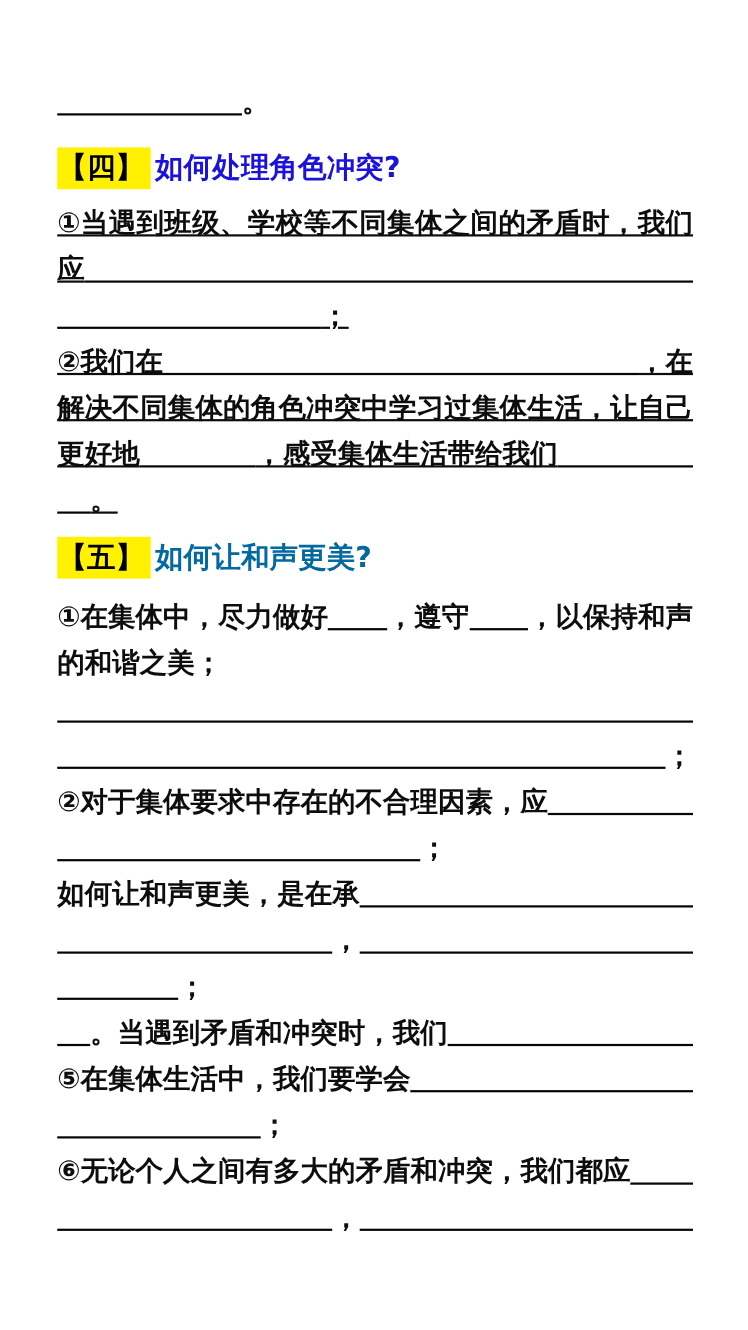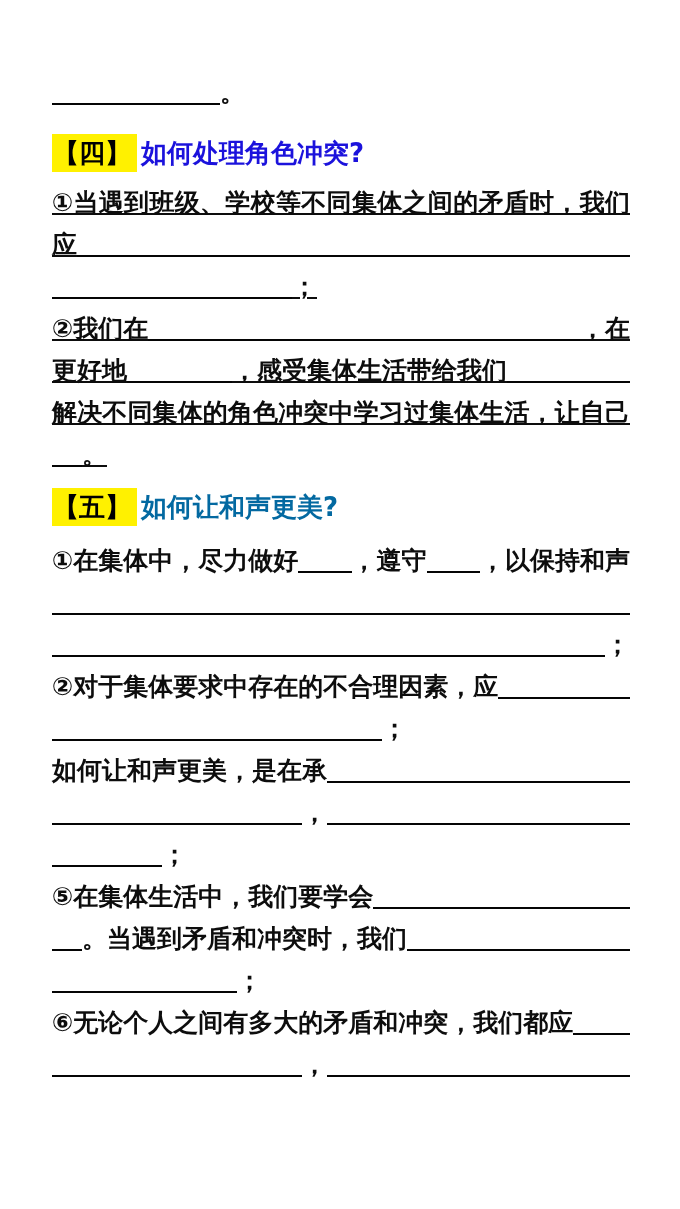"更好地" div.line { order: before "解决不同集体的角色冲突中学习过集体生活，让自己" -> after "解决不同集体的角色冲突中学习过集体生活，让自己" }
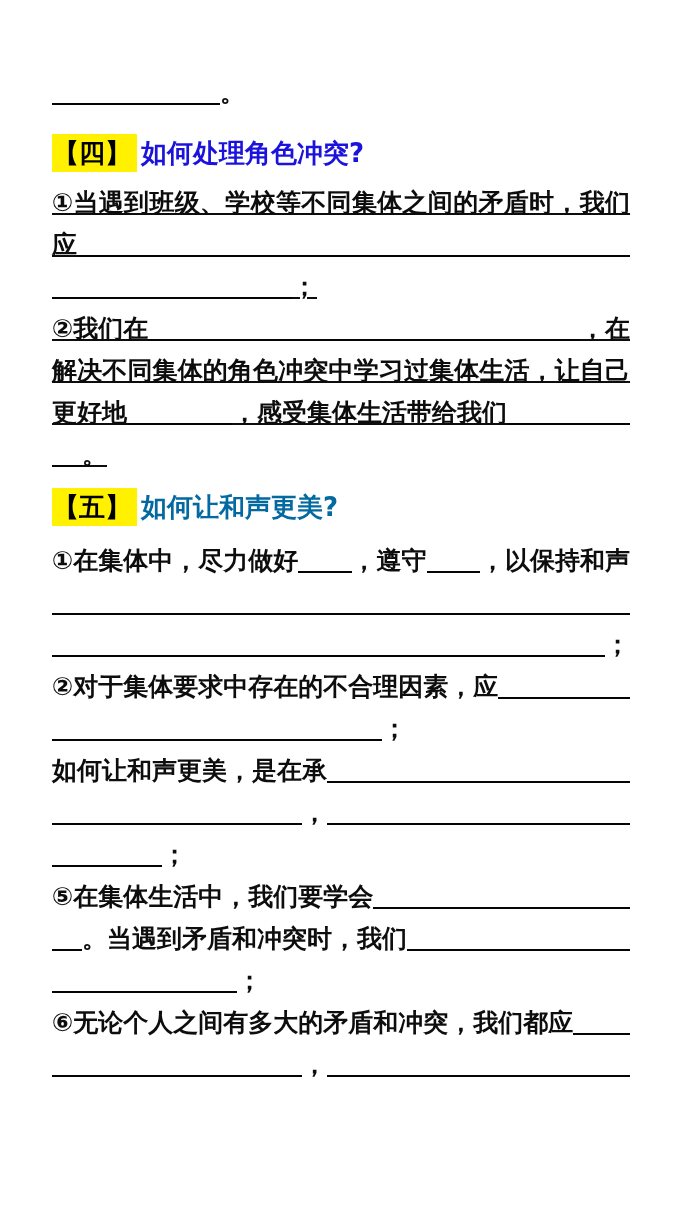"的和谐之美；" div.line { html: none -> <div><span>的和谐之美；</span></div> }
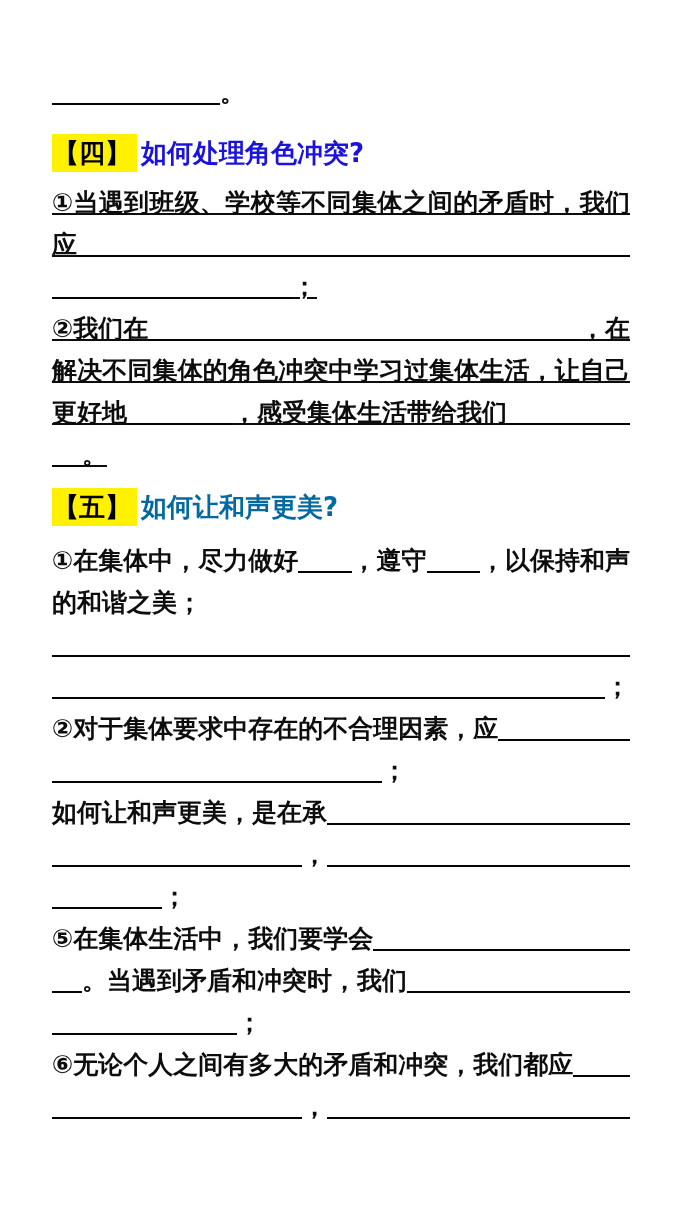"⑤在集体生活中，我们要学会" div.line { order: before "。当遇到矛盾和冲突时，我们" -> after "。当遇到矛盾和冲突时，我们" }
